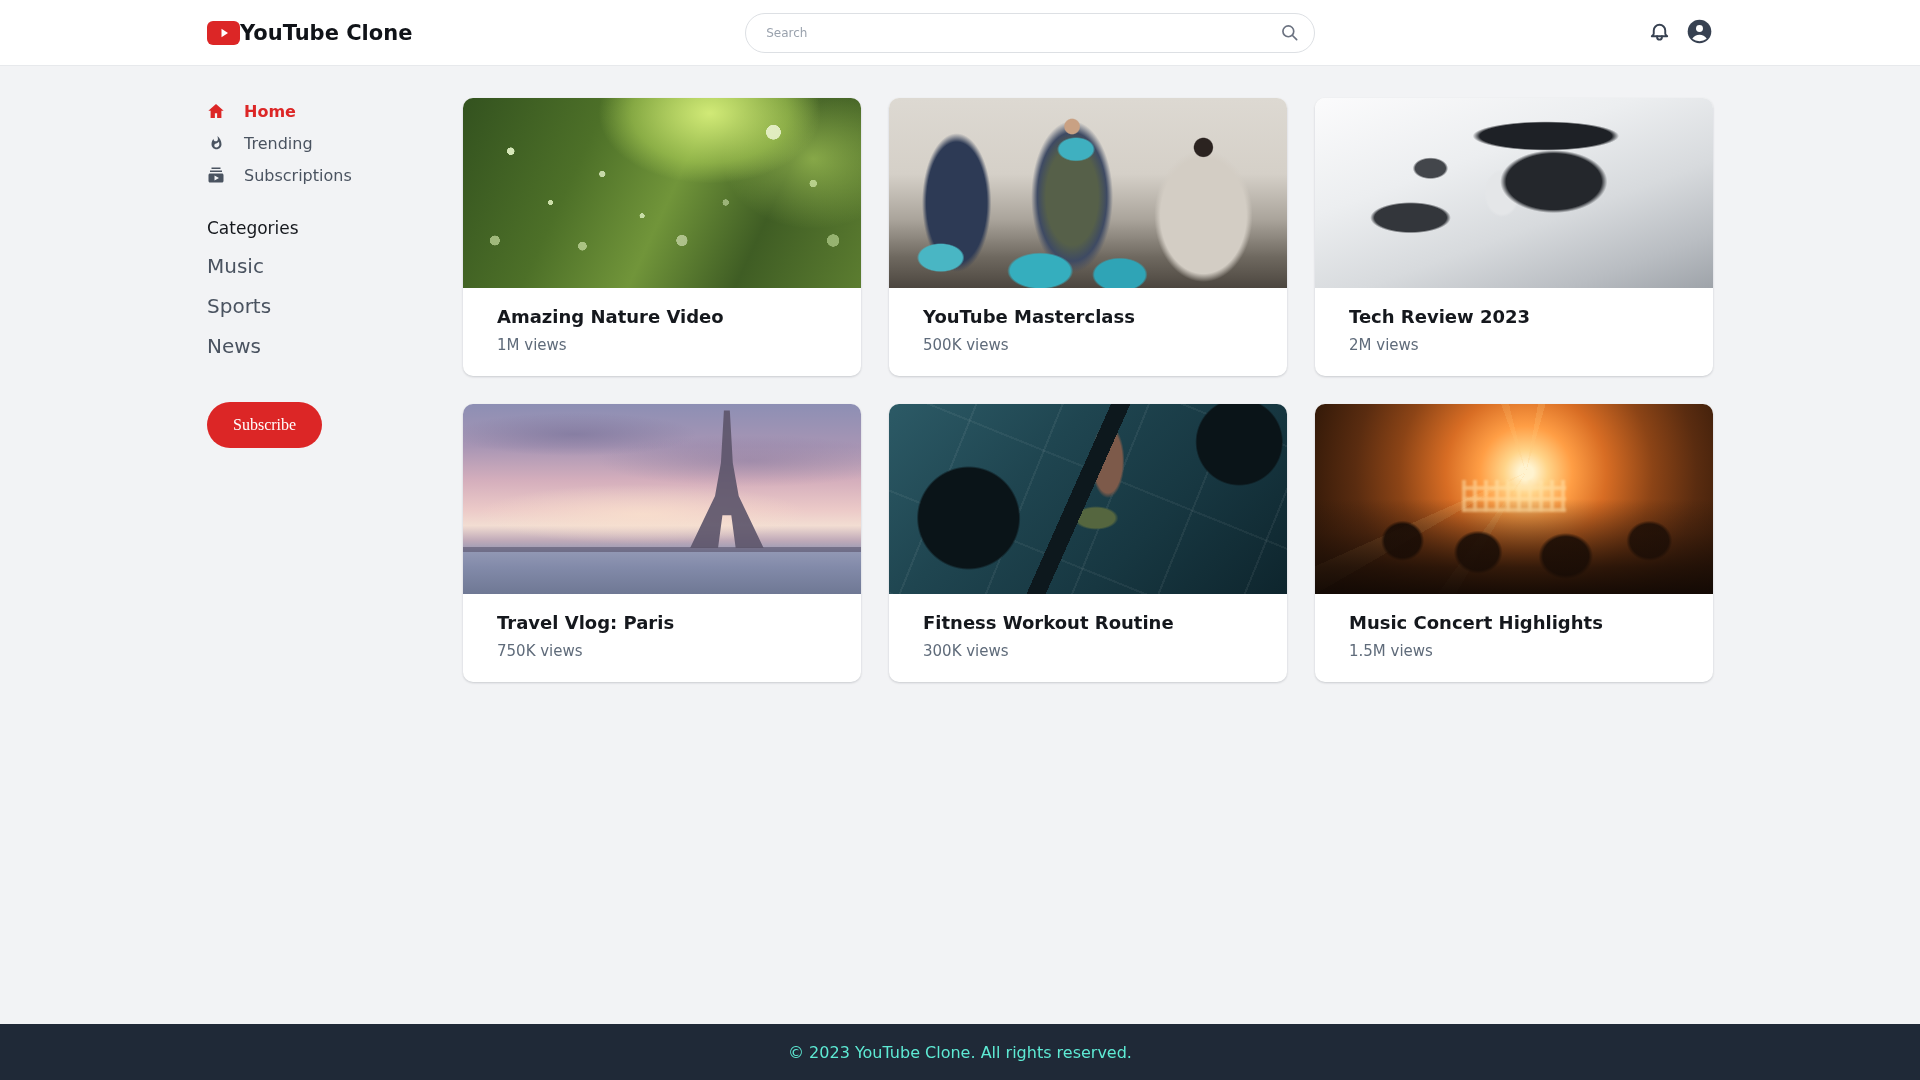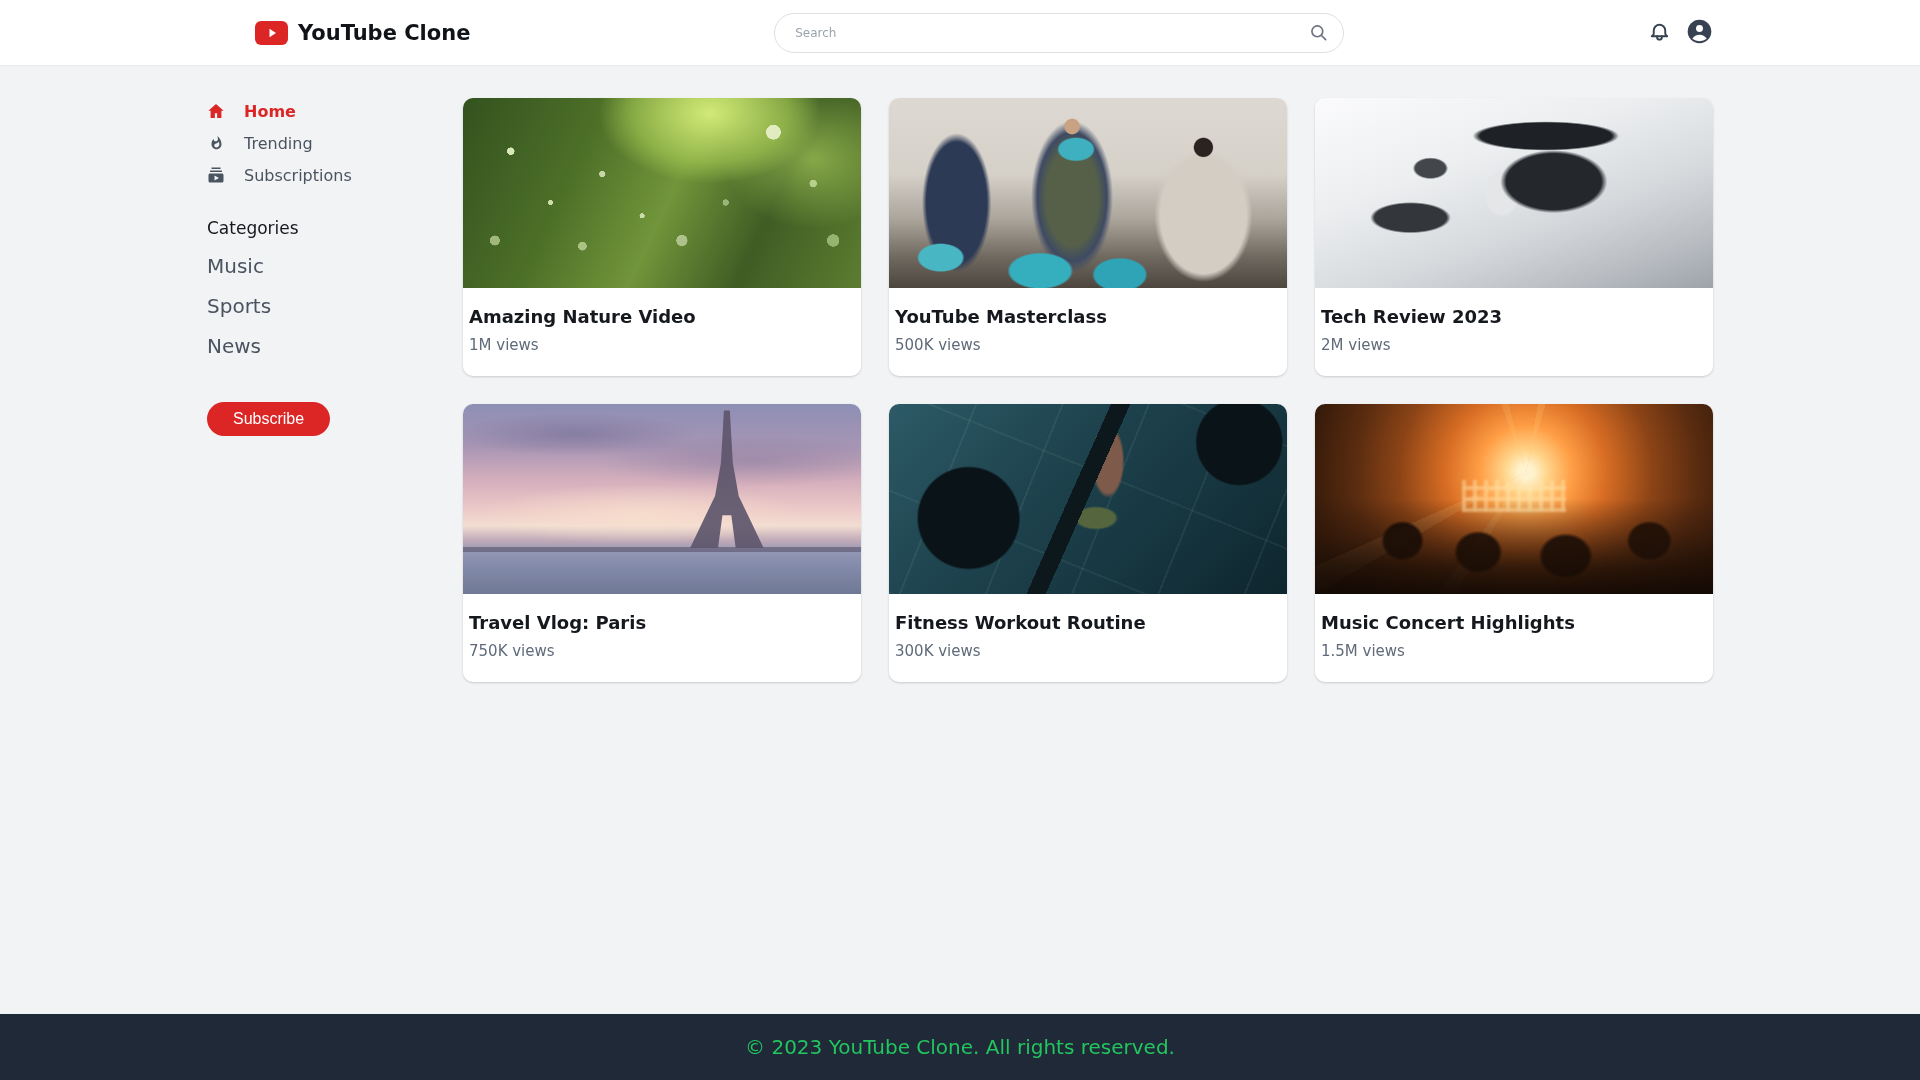"YouTube Clone" .brand { gap: 10px -> none; margin-left: 48px -> none }
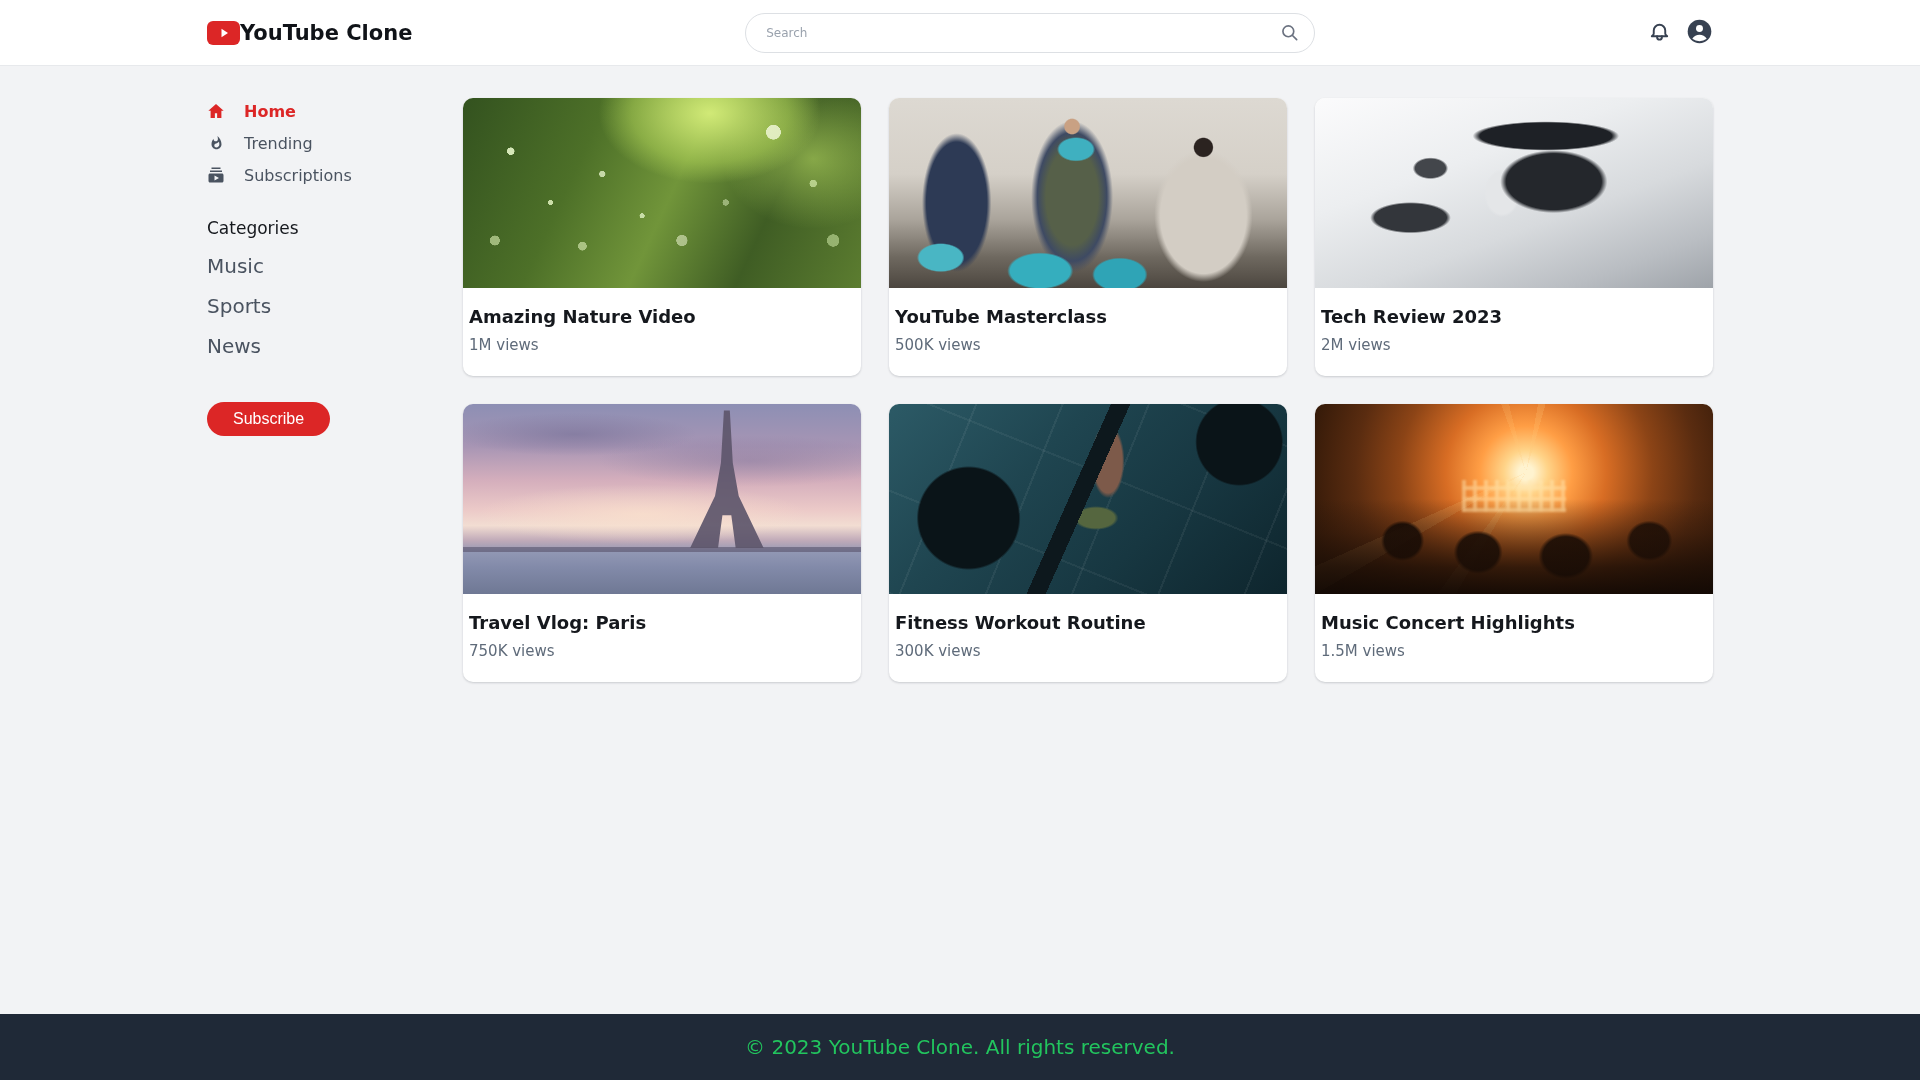"Amazing Nature Video" .card-info { padding: 16px 6px 22px -> 16px 34px 22px }
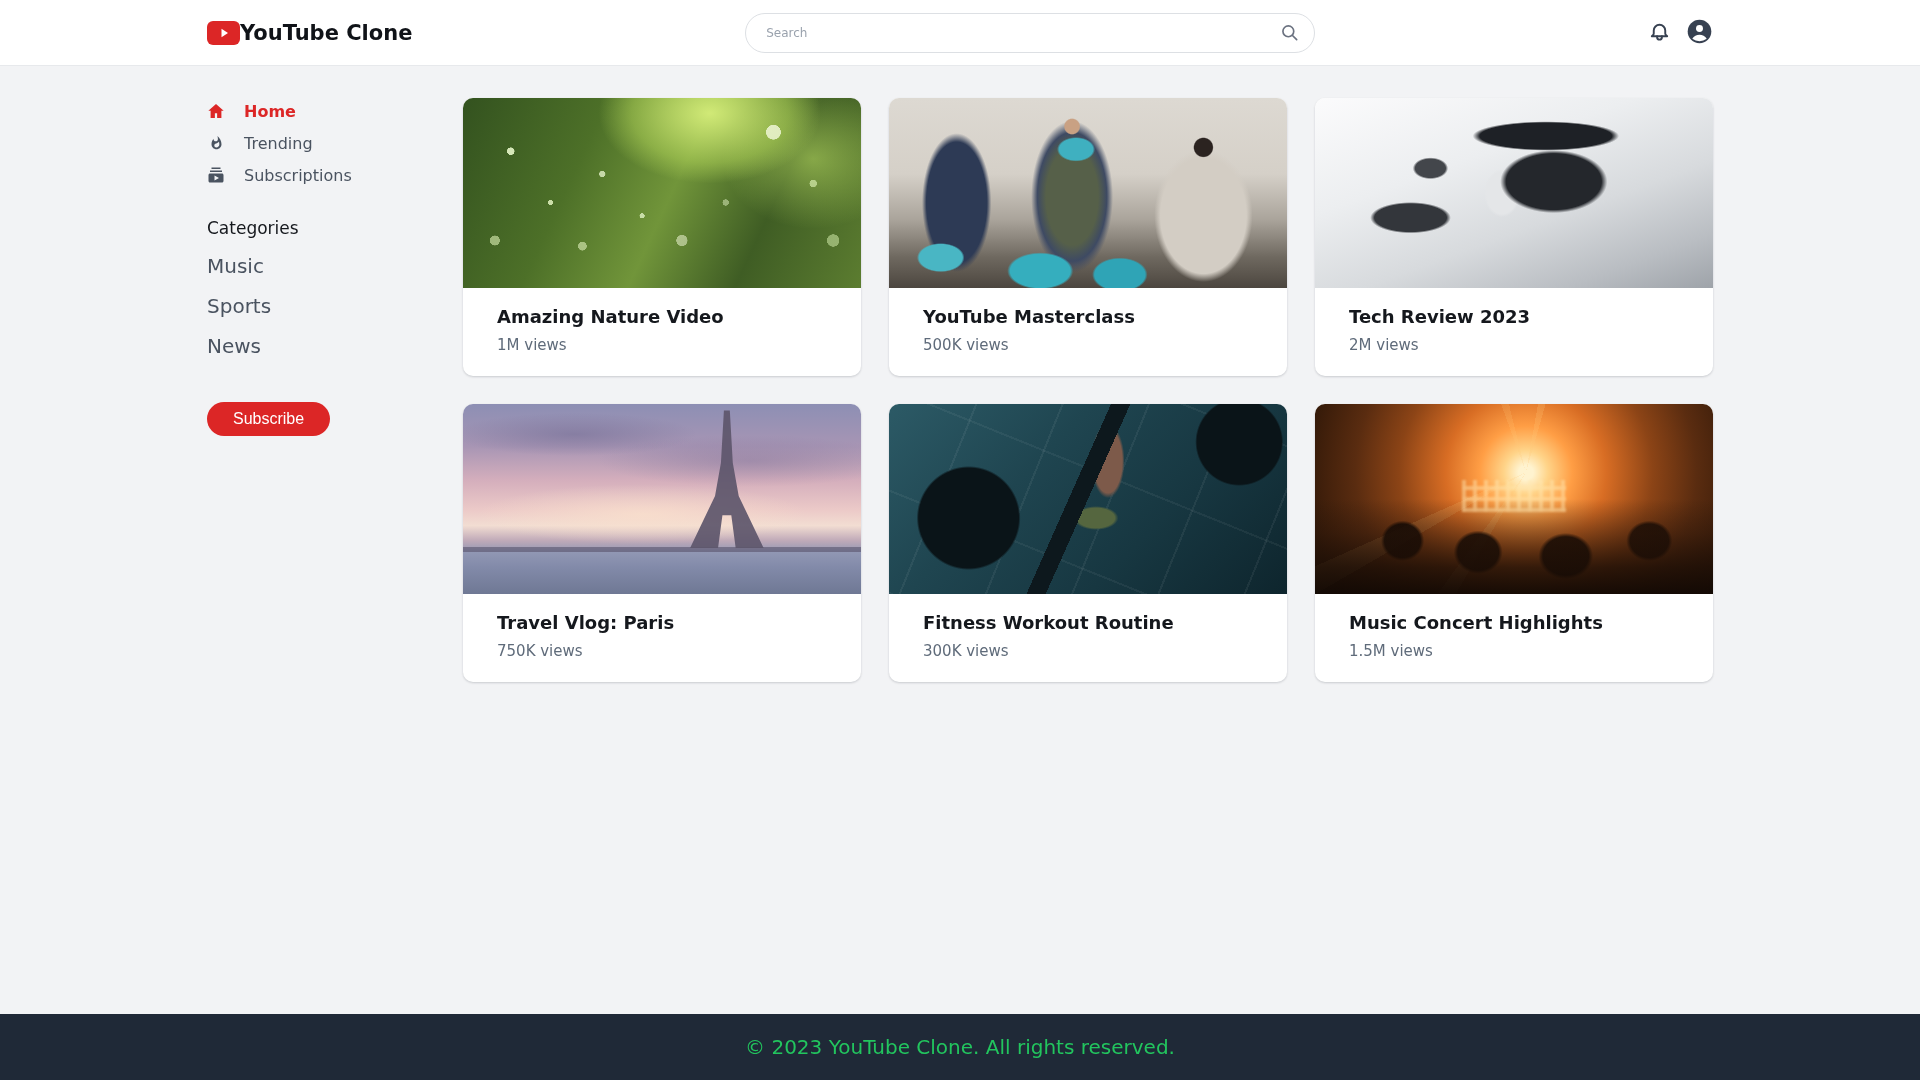"Subscribe" .subscribe-btn { font-family: Liberation Sans, sans-serif -> Liberation Serif, serif; padding: 8px 26px -> 14px 26px }
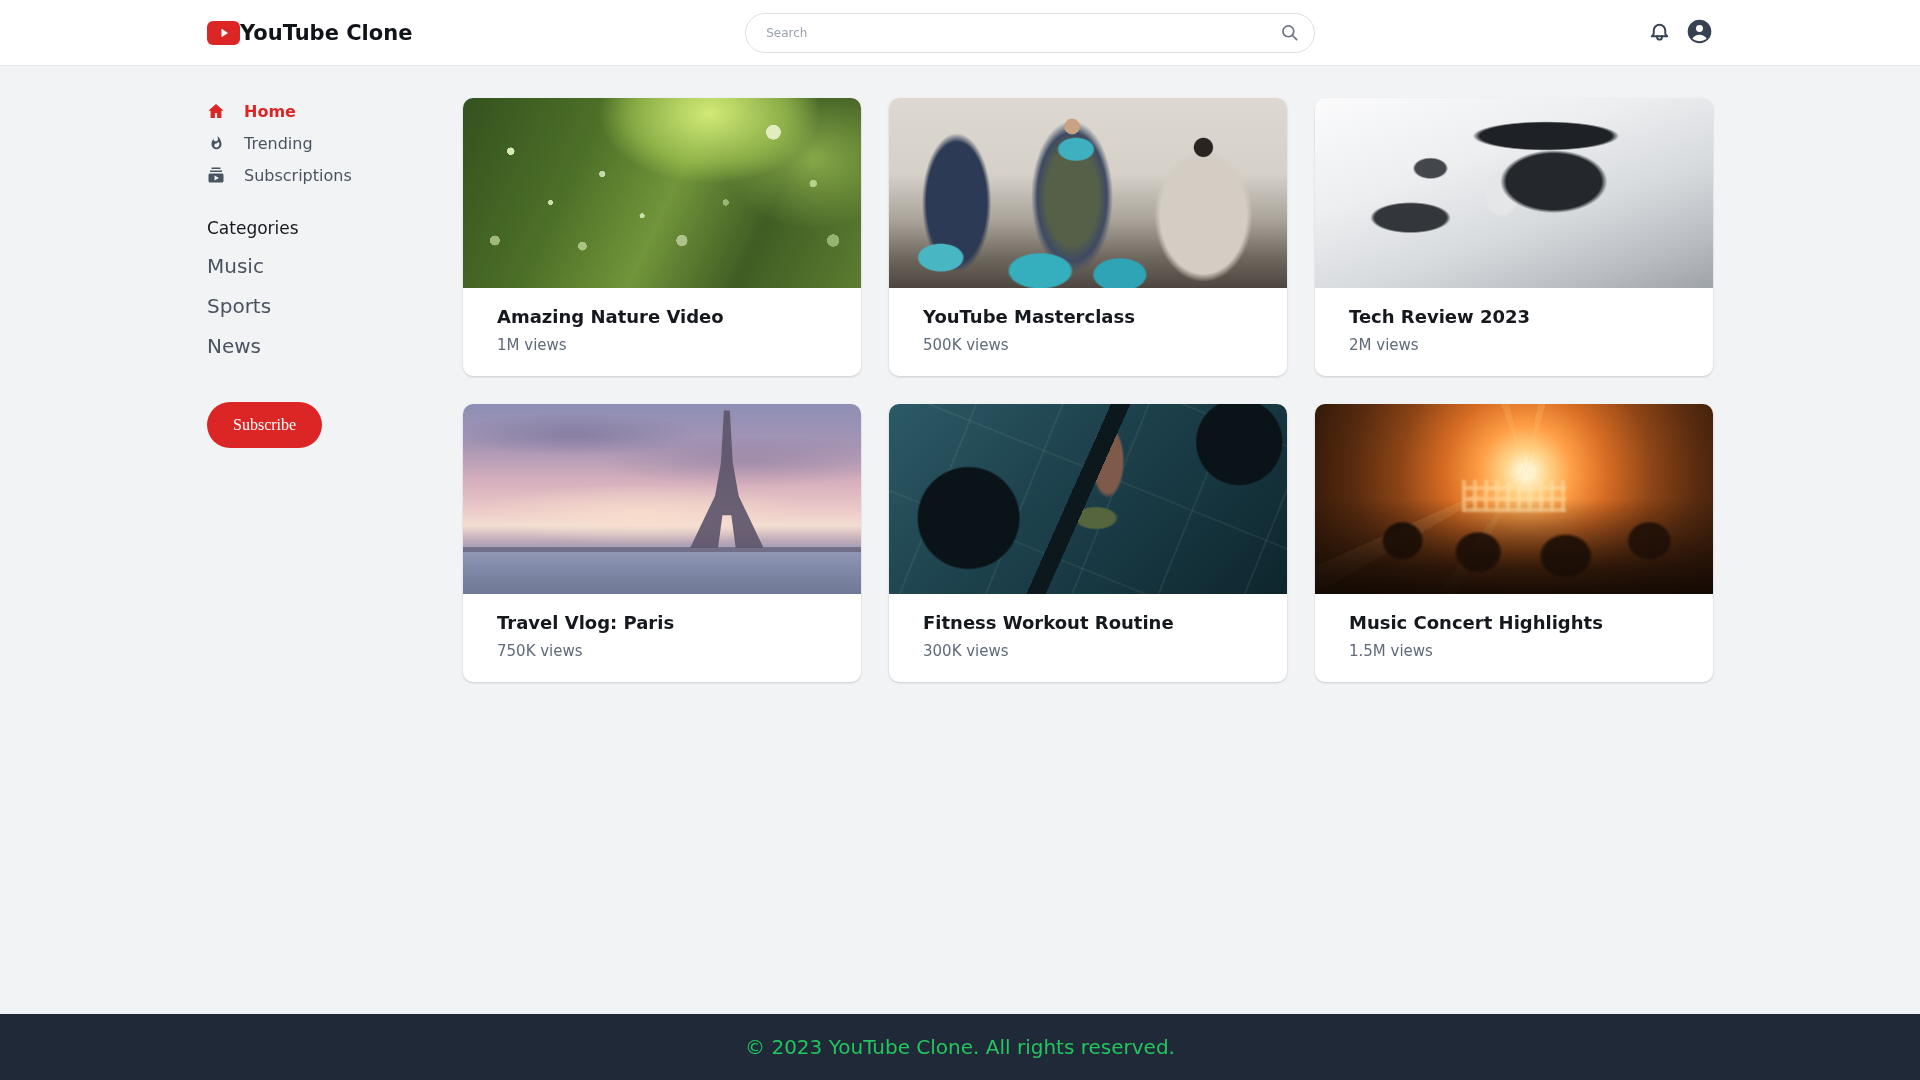"© 2023 YouTube Clone. All" footer { color: #22c55e -> #5eead4; font-size: 20px -> 16px; height: 66px -> 56px }
